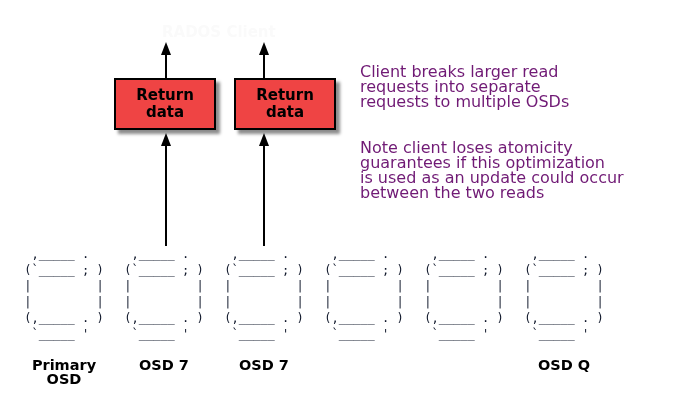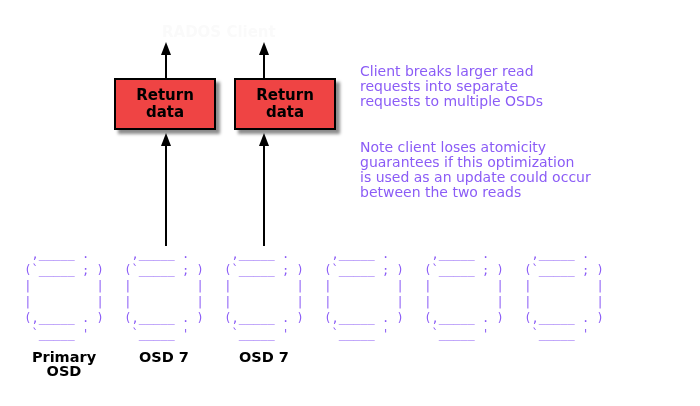"Client breaks larger read" .note { color: #8b5cf6 -> #701a75; font-size: 14px -> 16px }
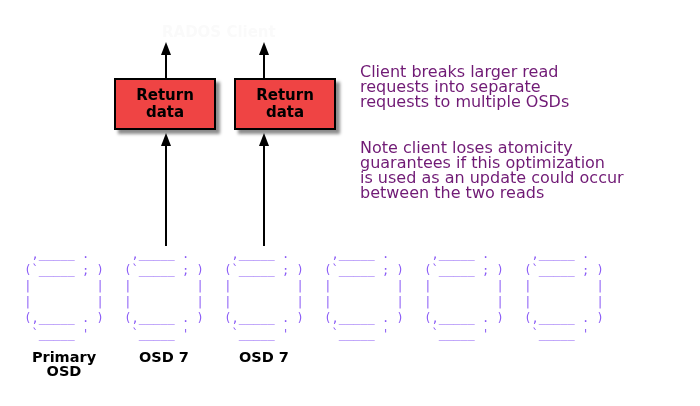",_____ ." .cyl { color: #8b5cf6 -> #0f172a }
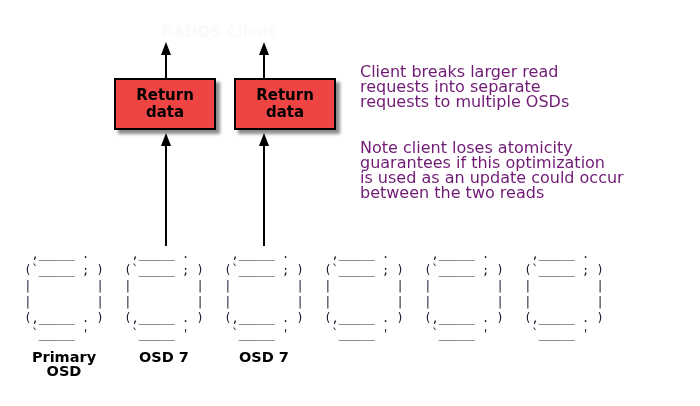"Primary" .osd-label { margin-top: 8px -> 16px }
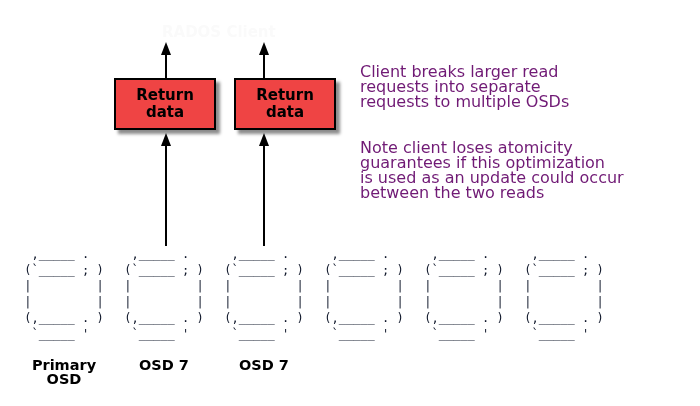"OSD Q" div.osd-label { html: none -> <div>OSD Q</div> }
